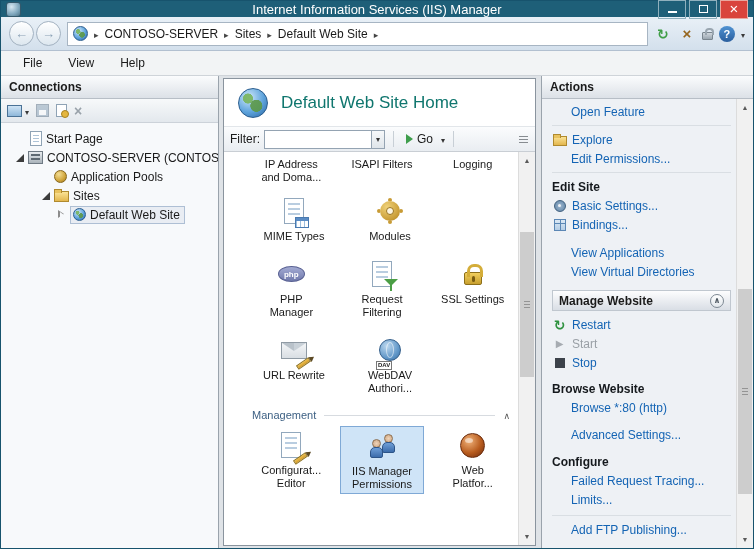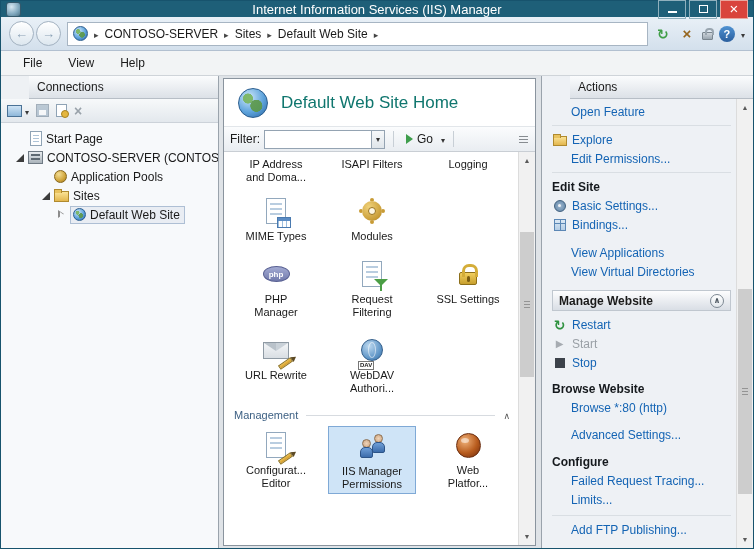"Connections" .phead { font-weight: normal -> bold; margin-left: 28px -> none }
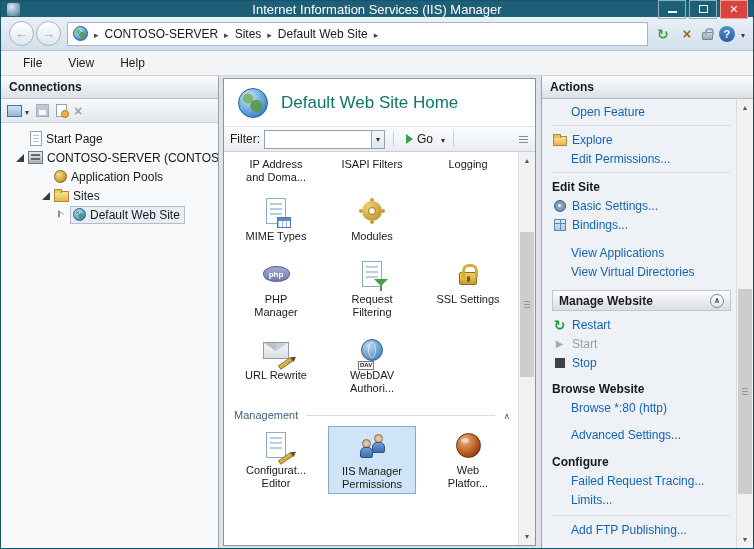"IP Address" .features-content { margin-left: none -> 18px }
